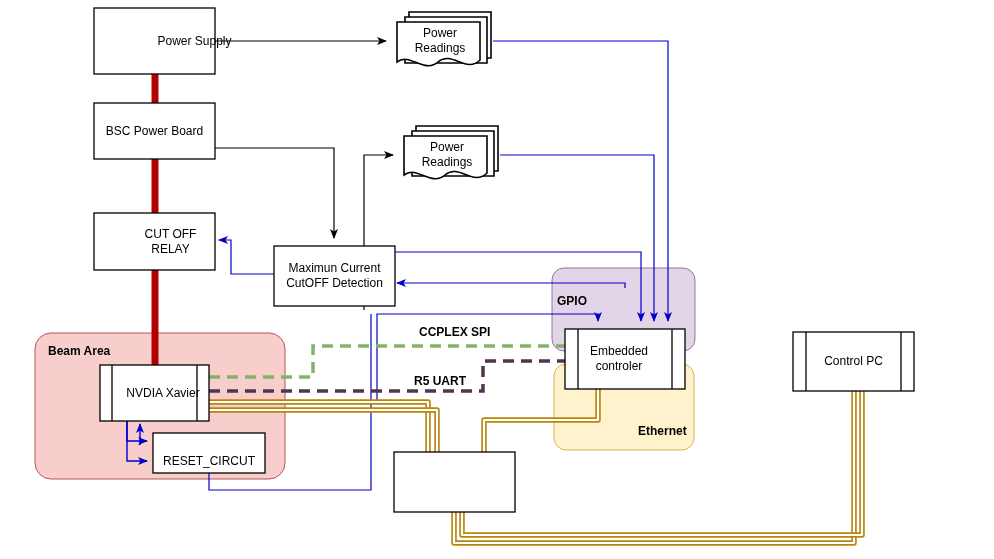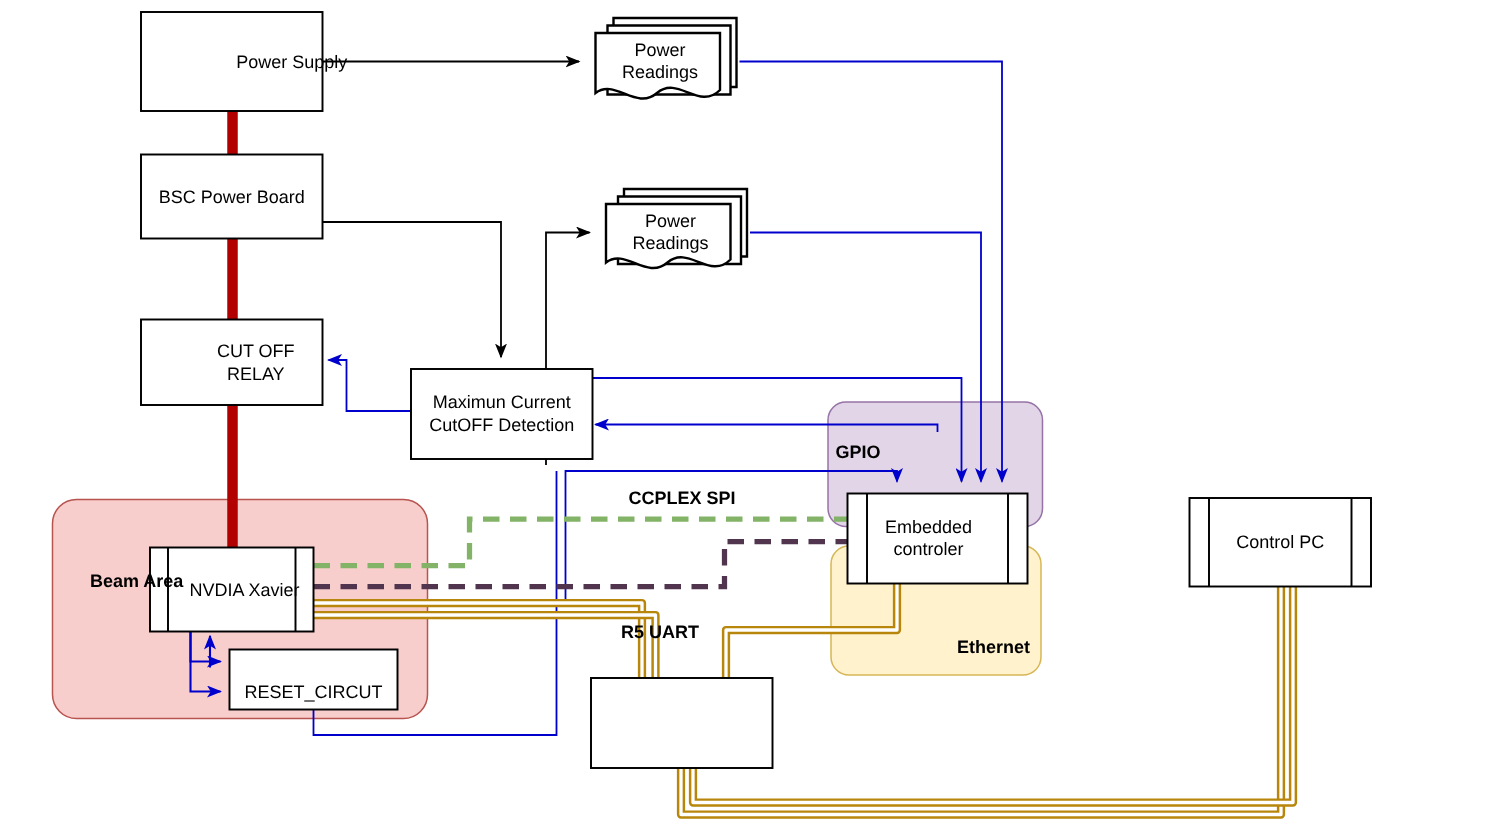"Beam Area" div.label { left: 60px -> 48px; margin-top: 36px -> none }
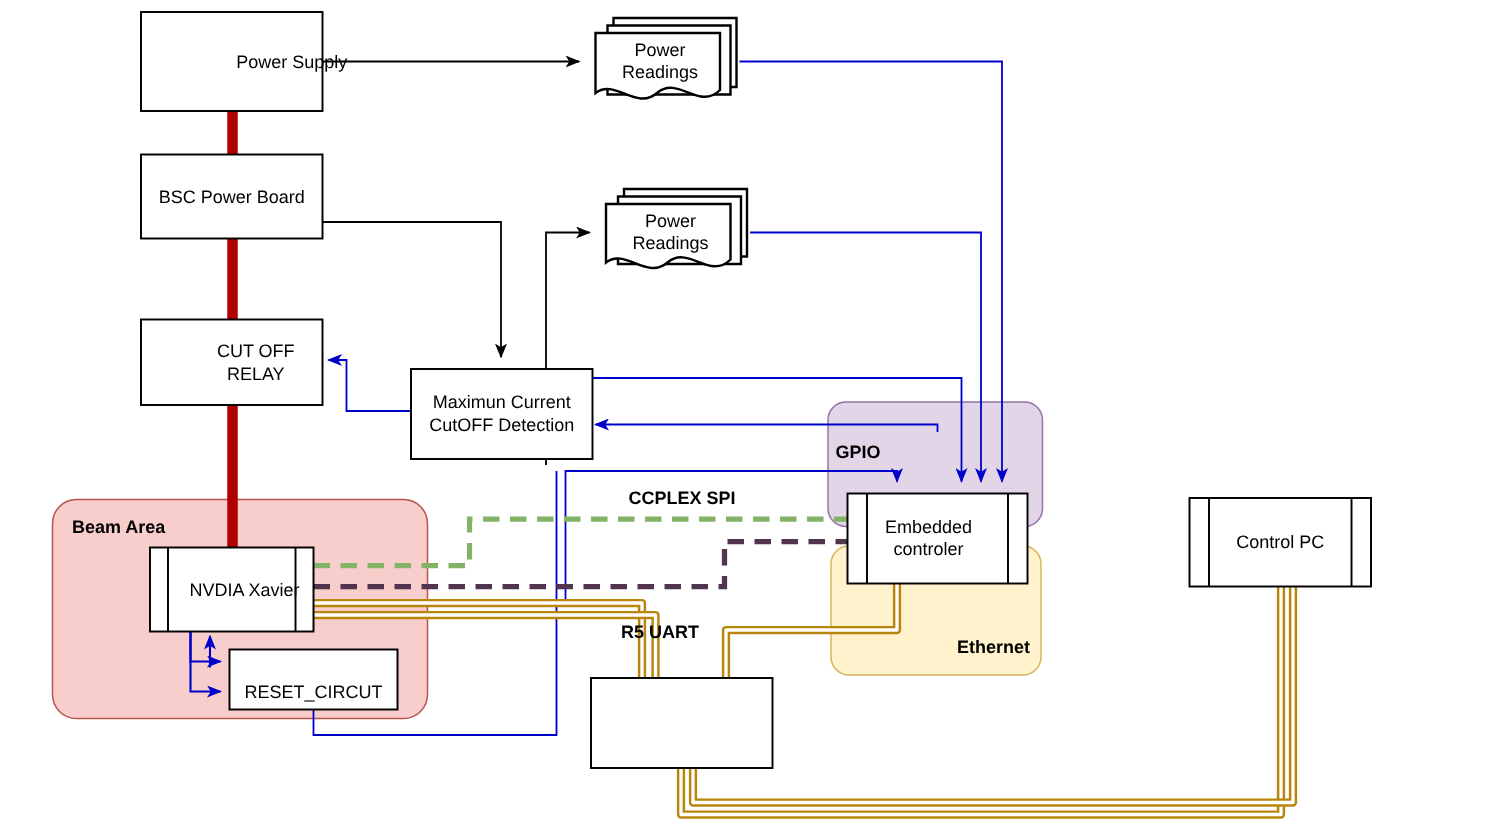"R5 UART" div.label { margin-top: 40px -> none }
